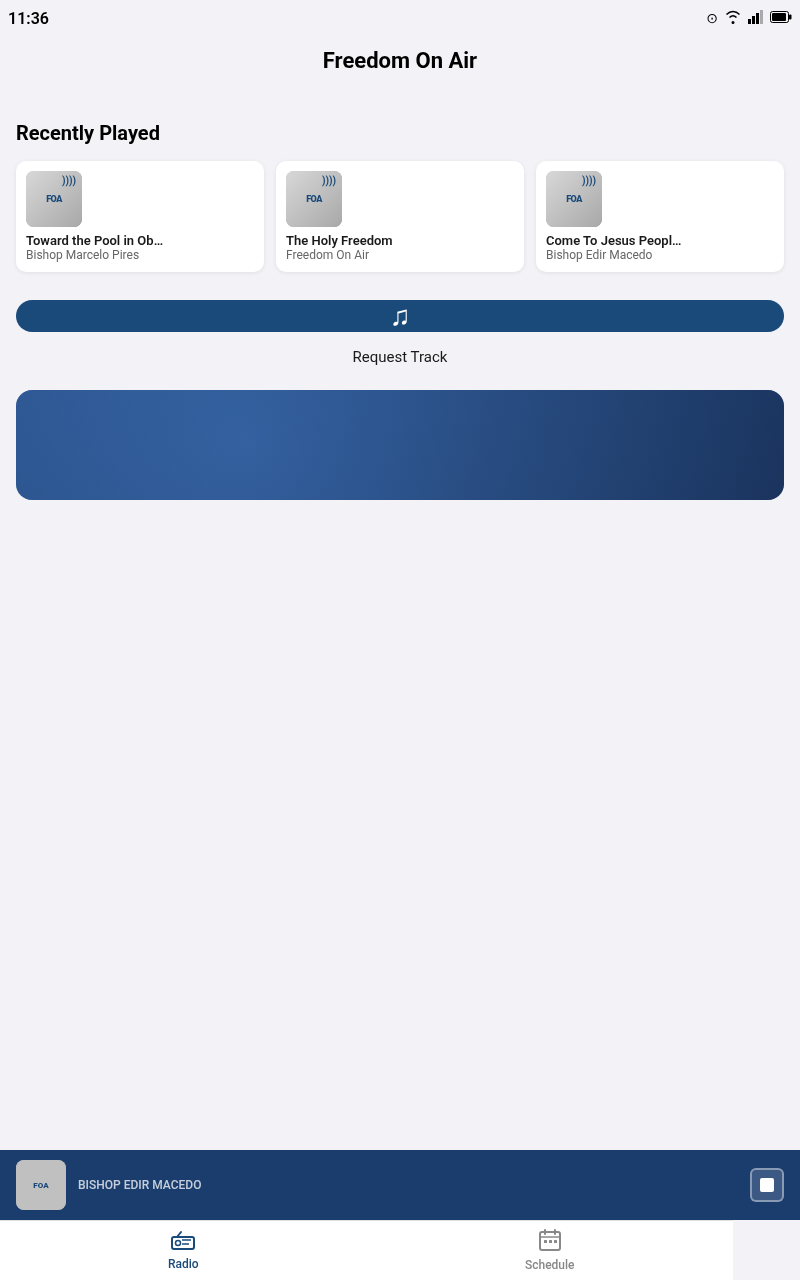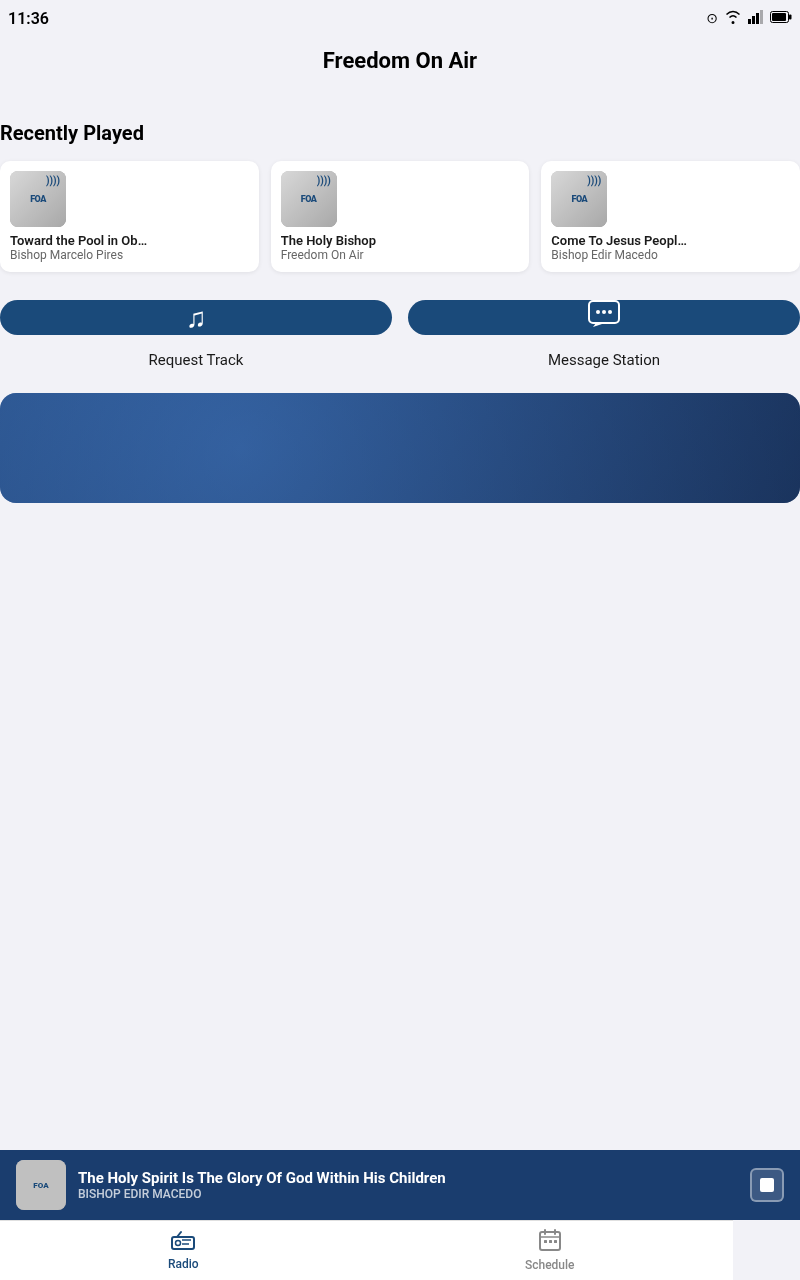"Recently Played" .main-content { padding: 0 0 -> 0 16px }
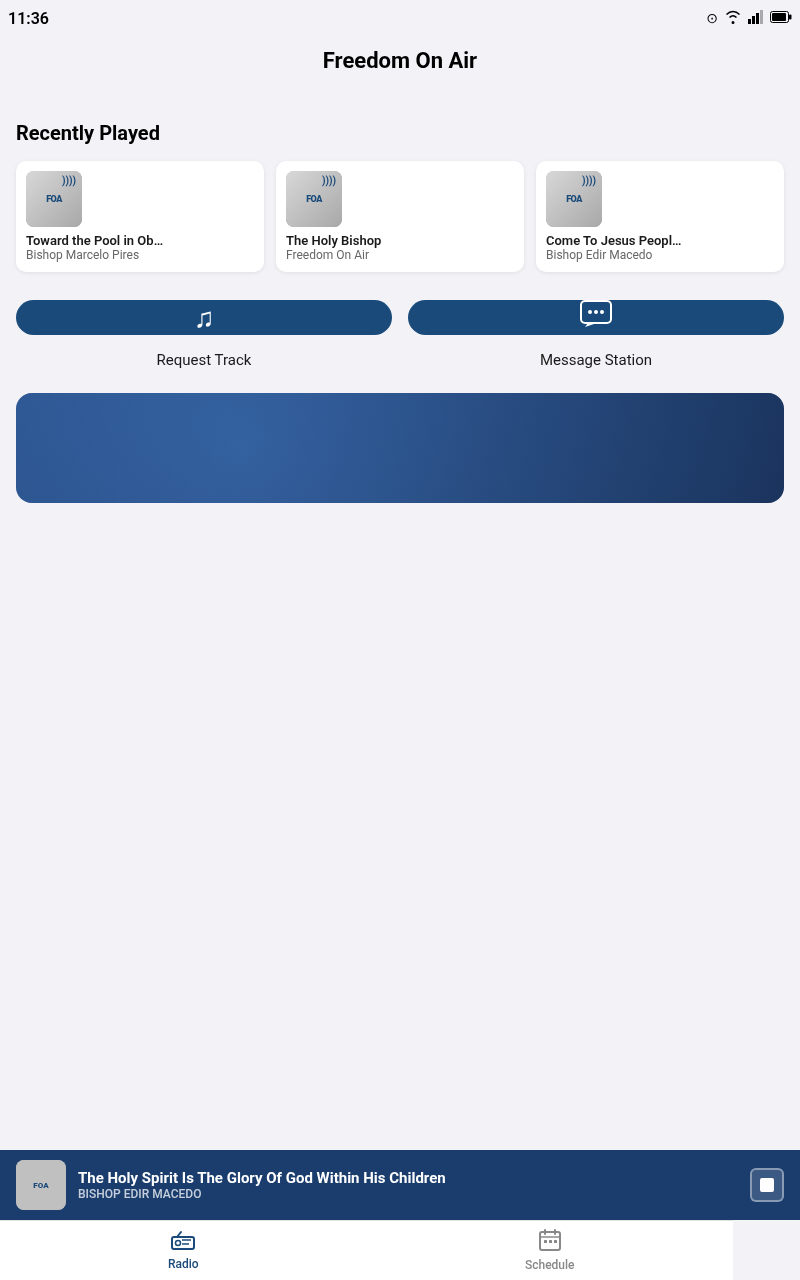"The Holy Bishop" div.recent-track { text: Bishop -> Freedom }
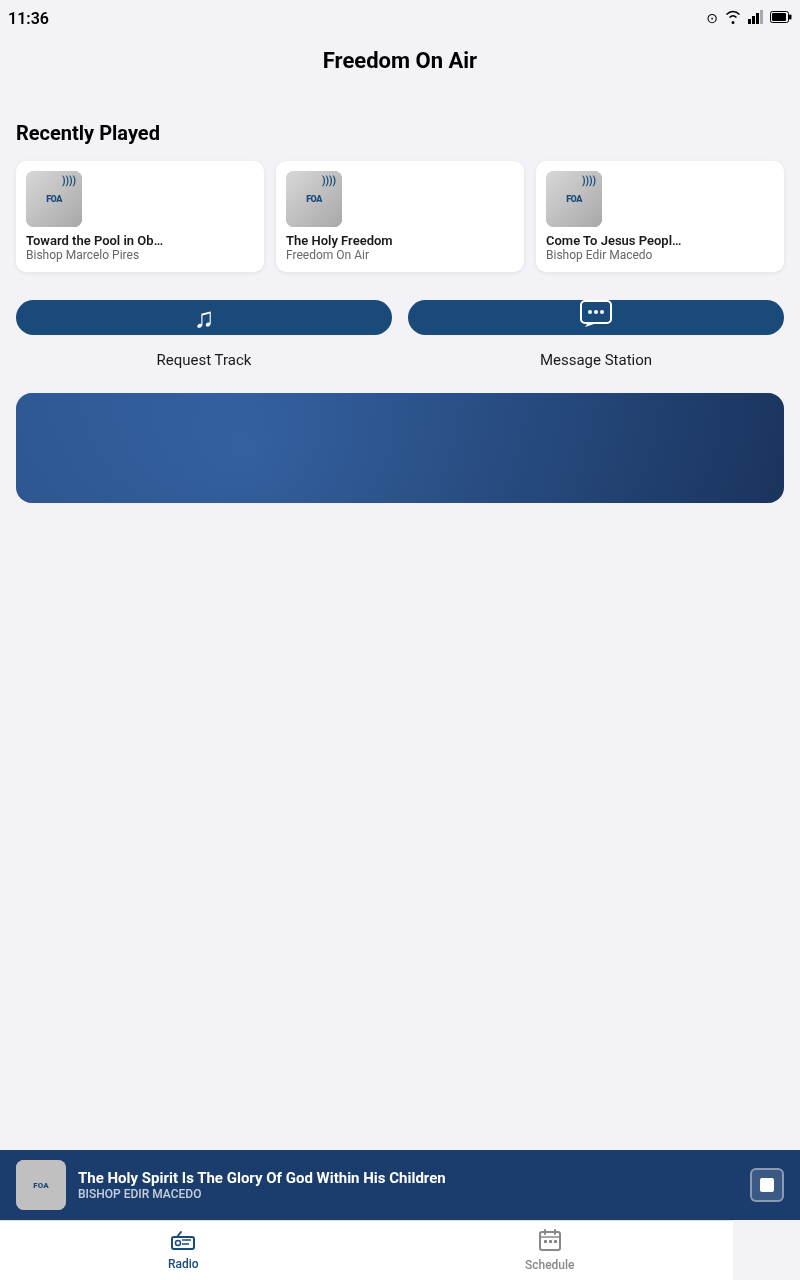"Message Station" div.action-btn-wrapper { html: <div> <button> <span> <svg> <rect></rect> <circle></circle> <circle></circle> <circle></circle> <path></path> </svg> </span> </button> <div>Message Station</div> </div> -> none }
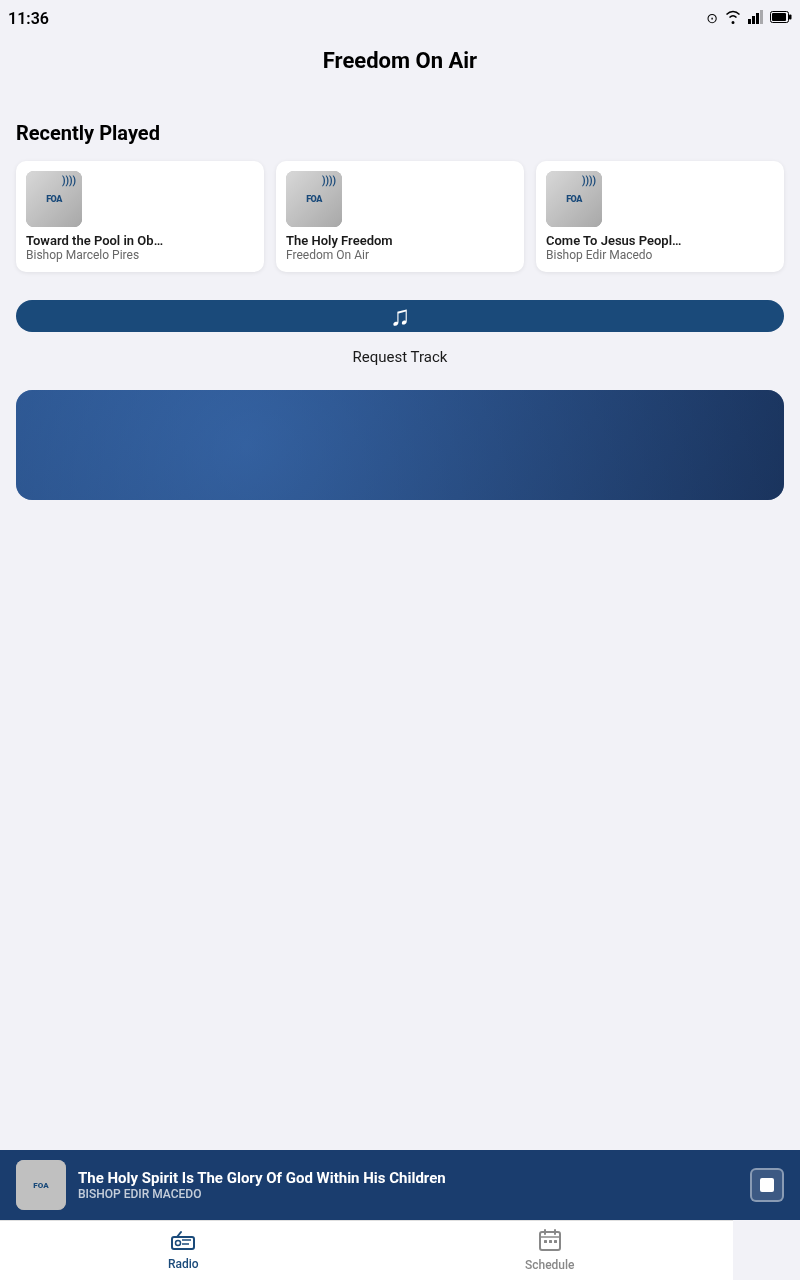"The Holy Spirit Is The" div.now-playing-title { html: <div>The Holy Spirit Is The Glory Of God Within His Children</div> -> none }
